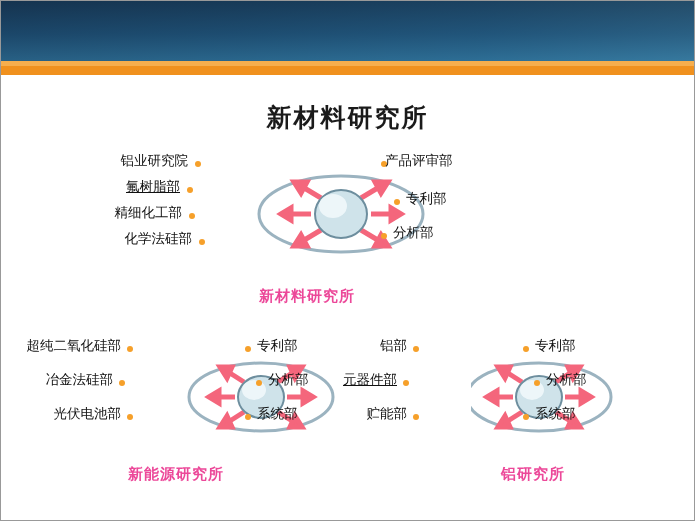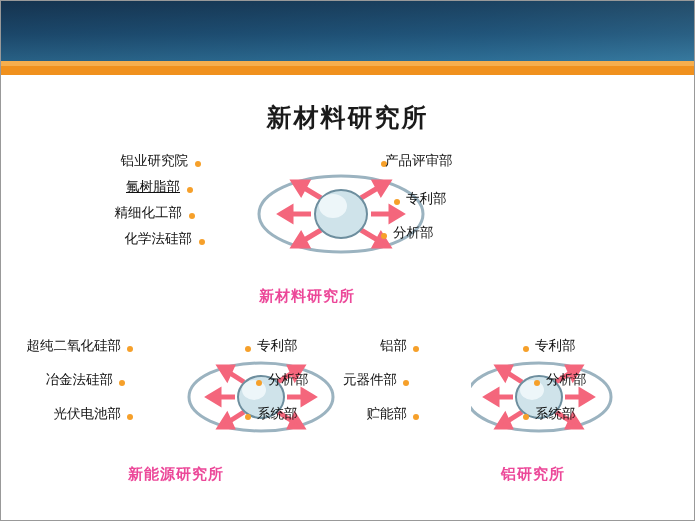"元器件部" div.label { text-decoration: none -> underline }
